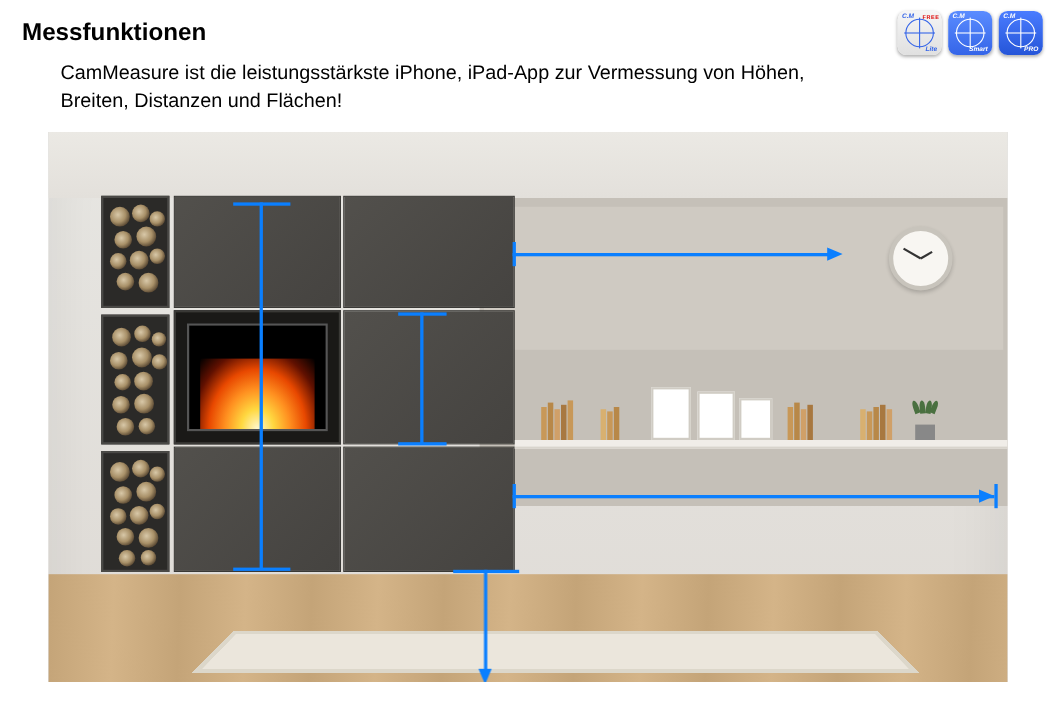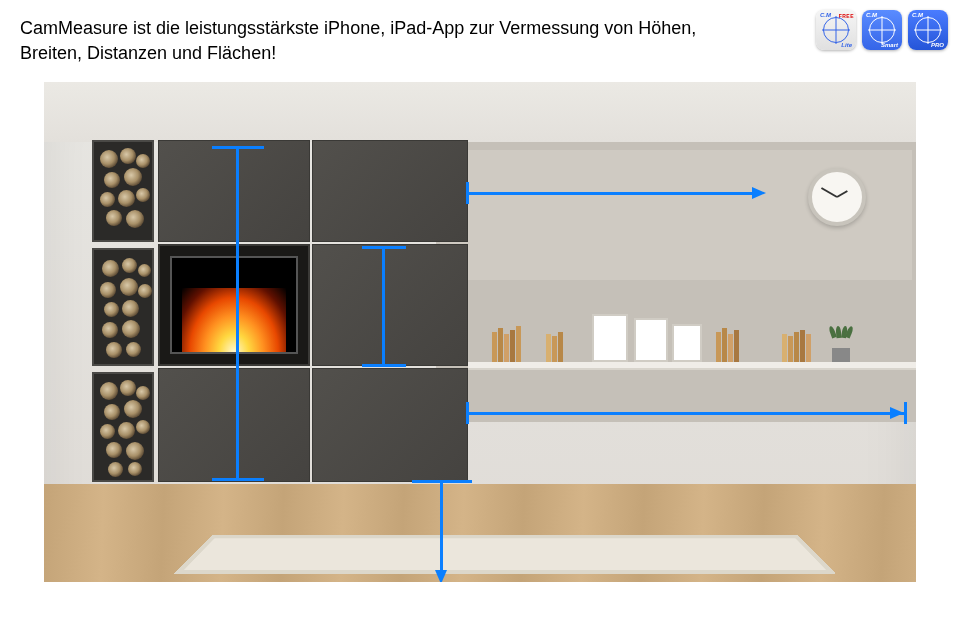"Messfunktionen" div.title { html: none -> <div>Messfunktionen</div> }
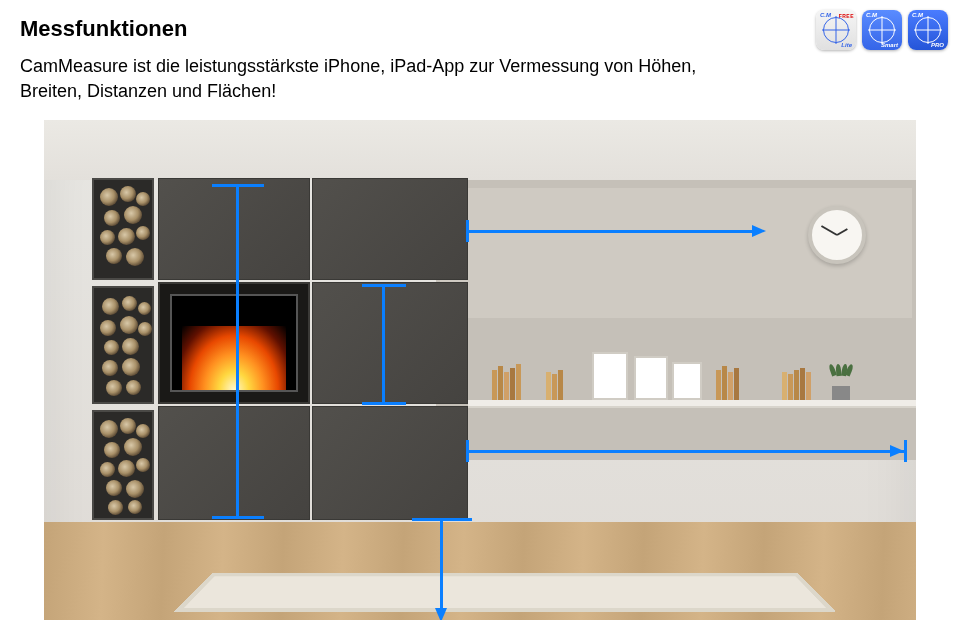"CamMeasure ist die leistungsstärkste" .subtitle { margin-left: none -> 35px }
